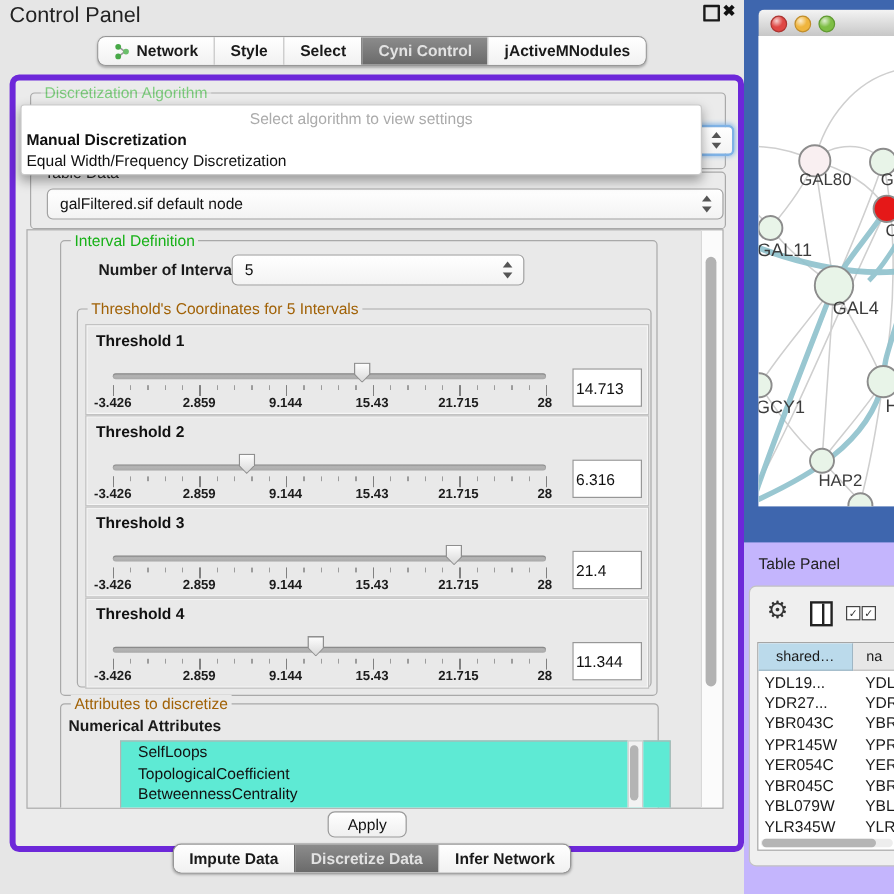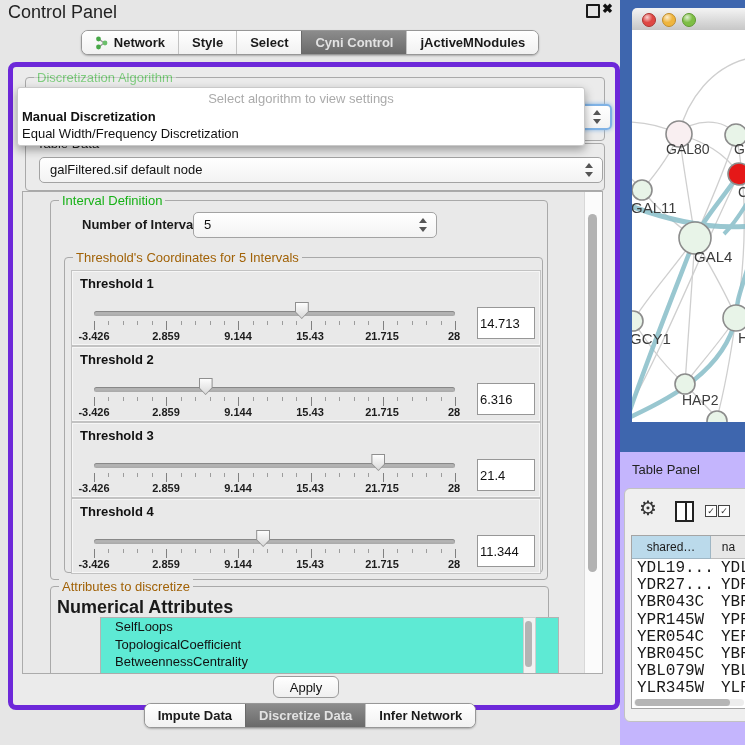"YDL19..." .tc { font-family: Liberation Mono, monospace -> none; font-size: 16px -> 13px }
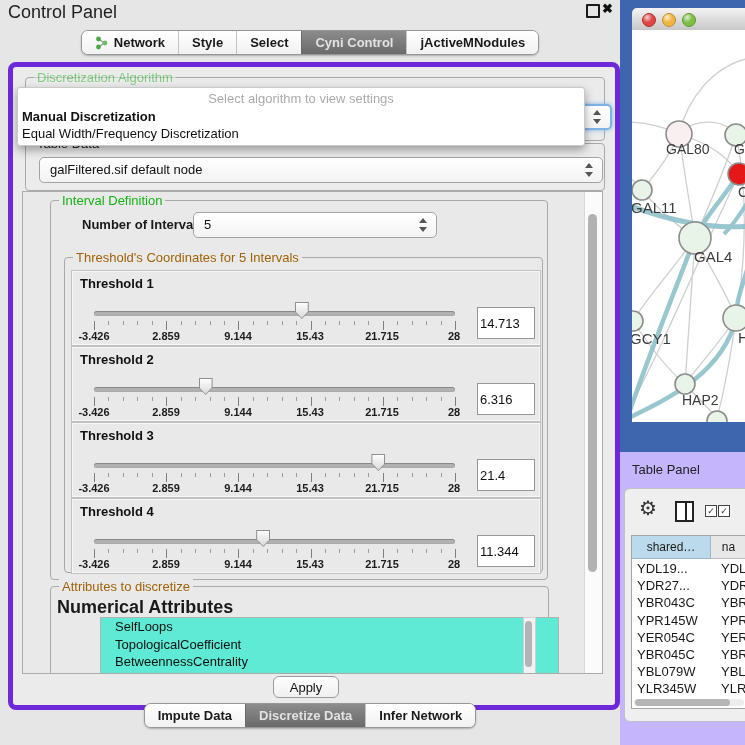"Numerical Attributes" div { font-size: 18px -> 13px }
